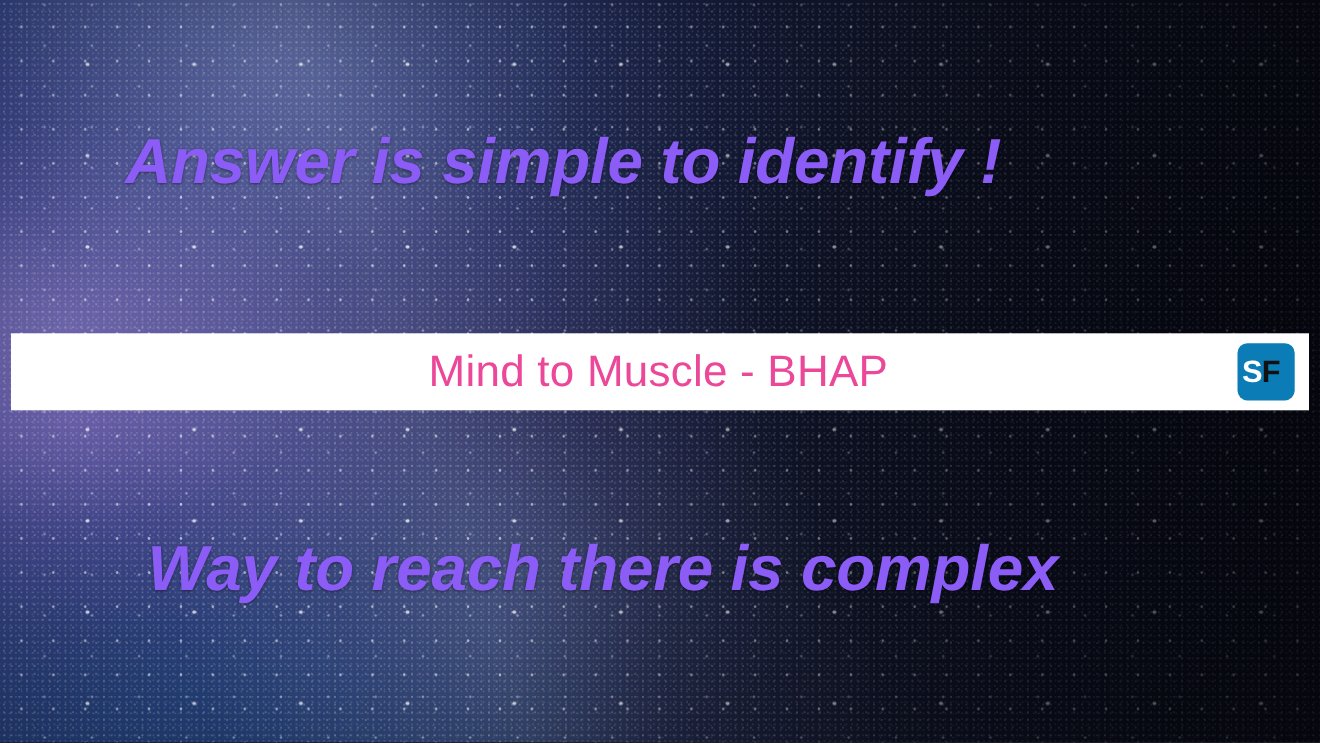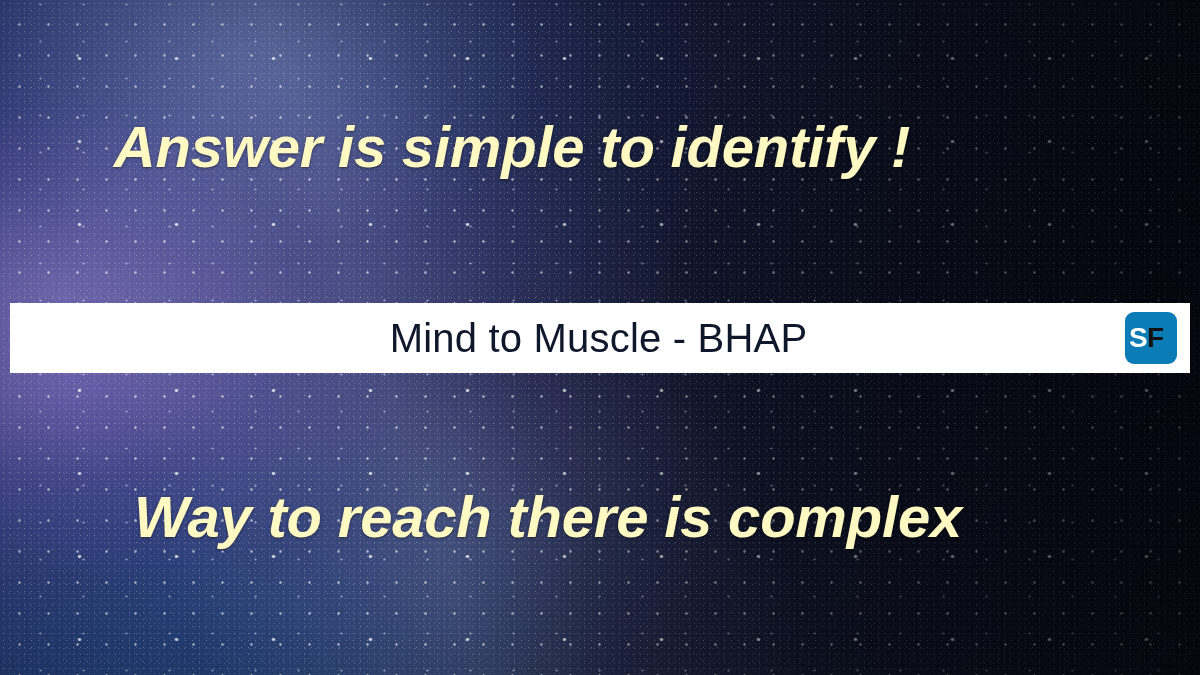"Answer is simple to identify" .headline { color: #fef9c3 -> #8b5cf6 }
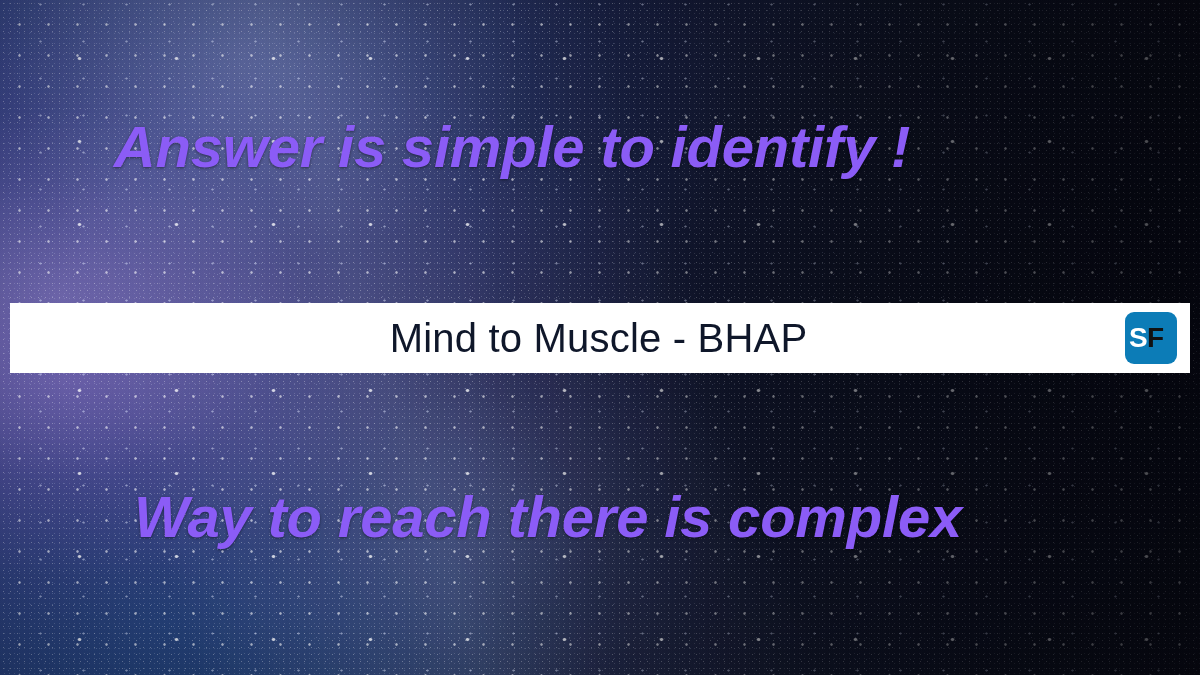"Mind to Muscle - BHAP" #title-text { color: #0f172a -> #ec4899 }
